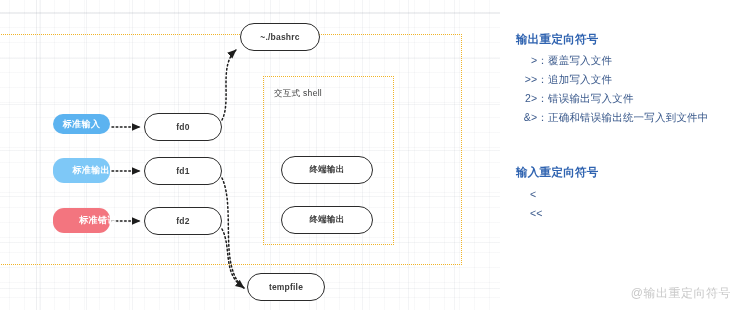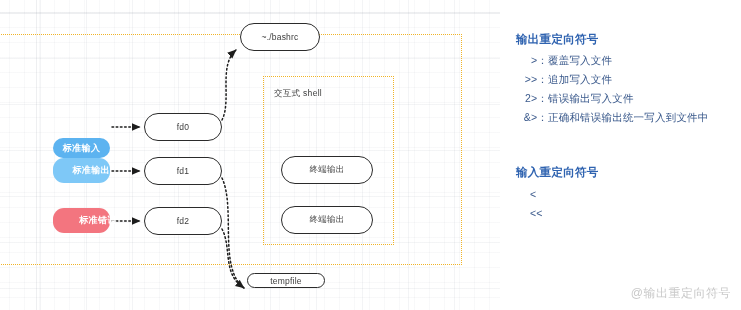"~./bashrc" .node { font-weight: none -> bold }
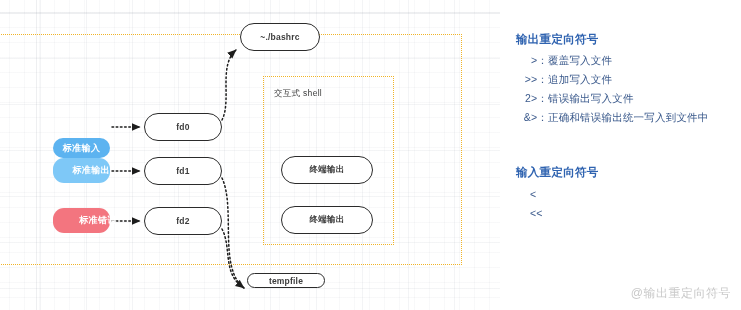"标准输入" div.pill { margin-top: 24px -> none }
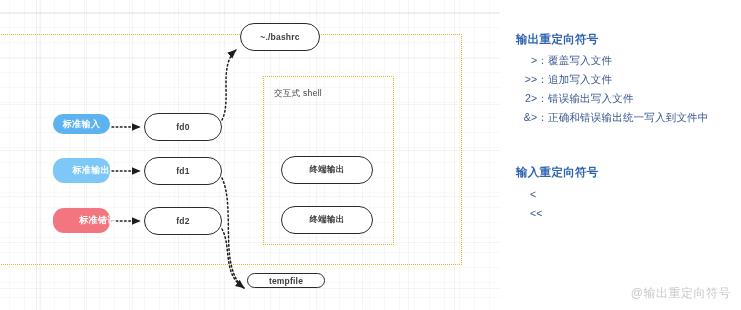"tempfile" div.node { height: 15px -> 28px }
